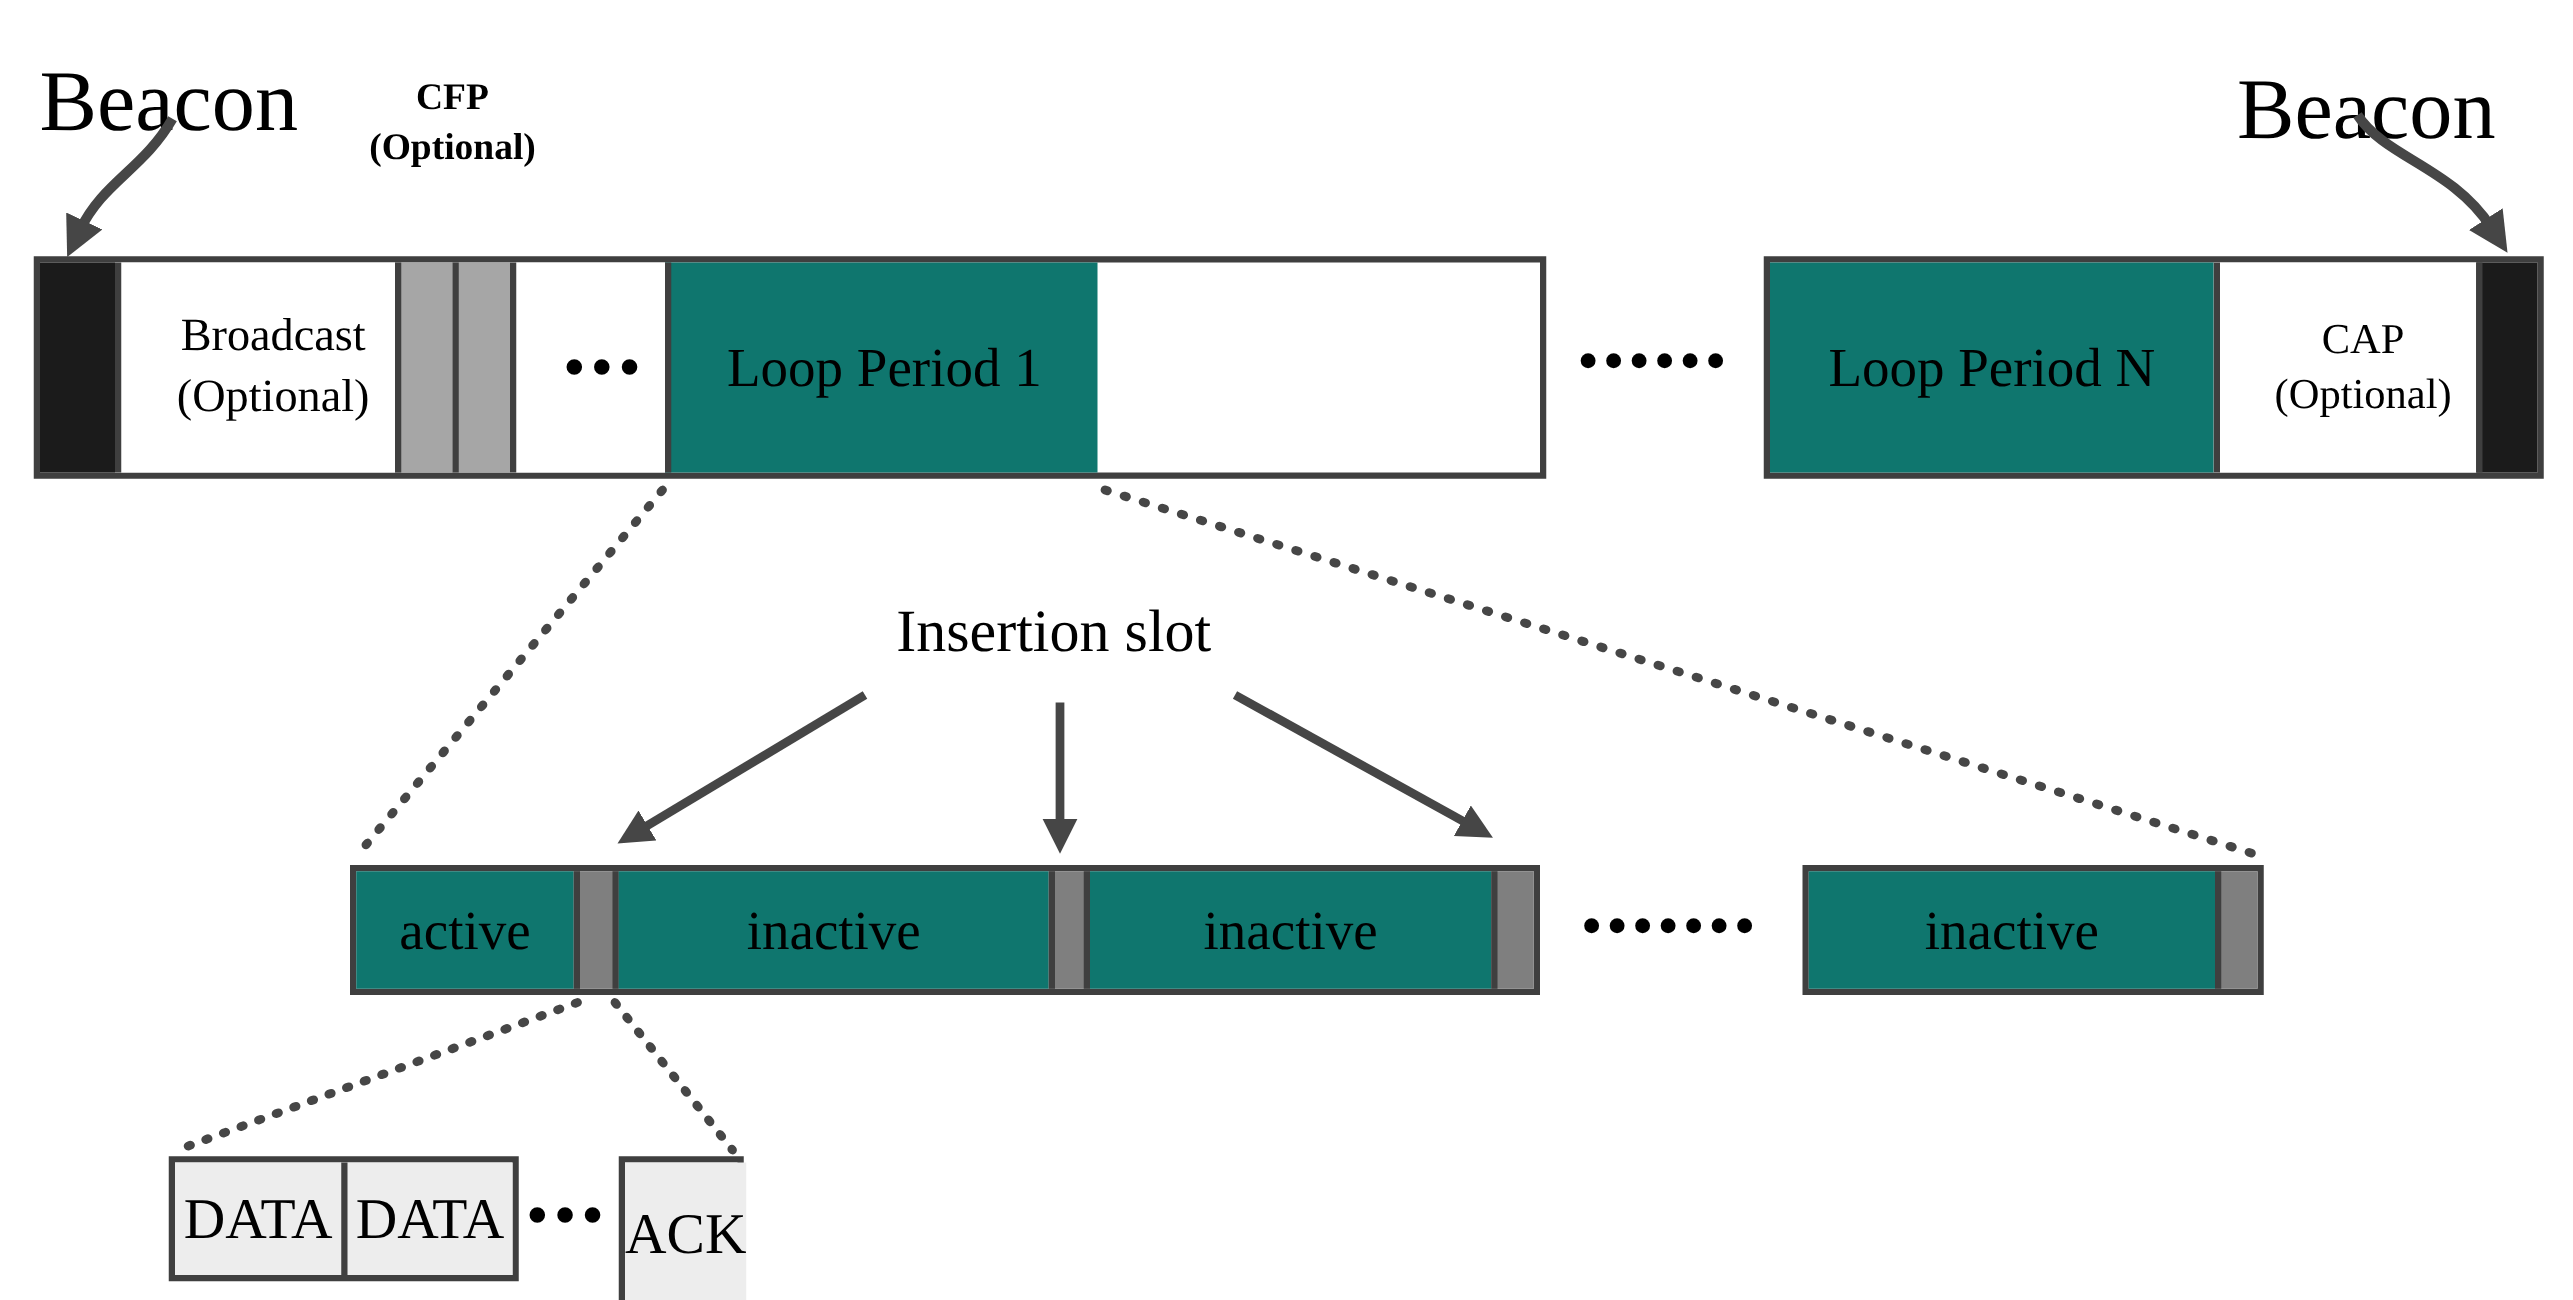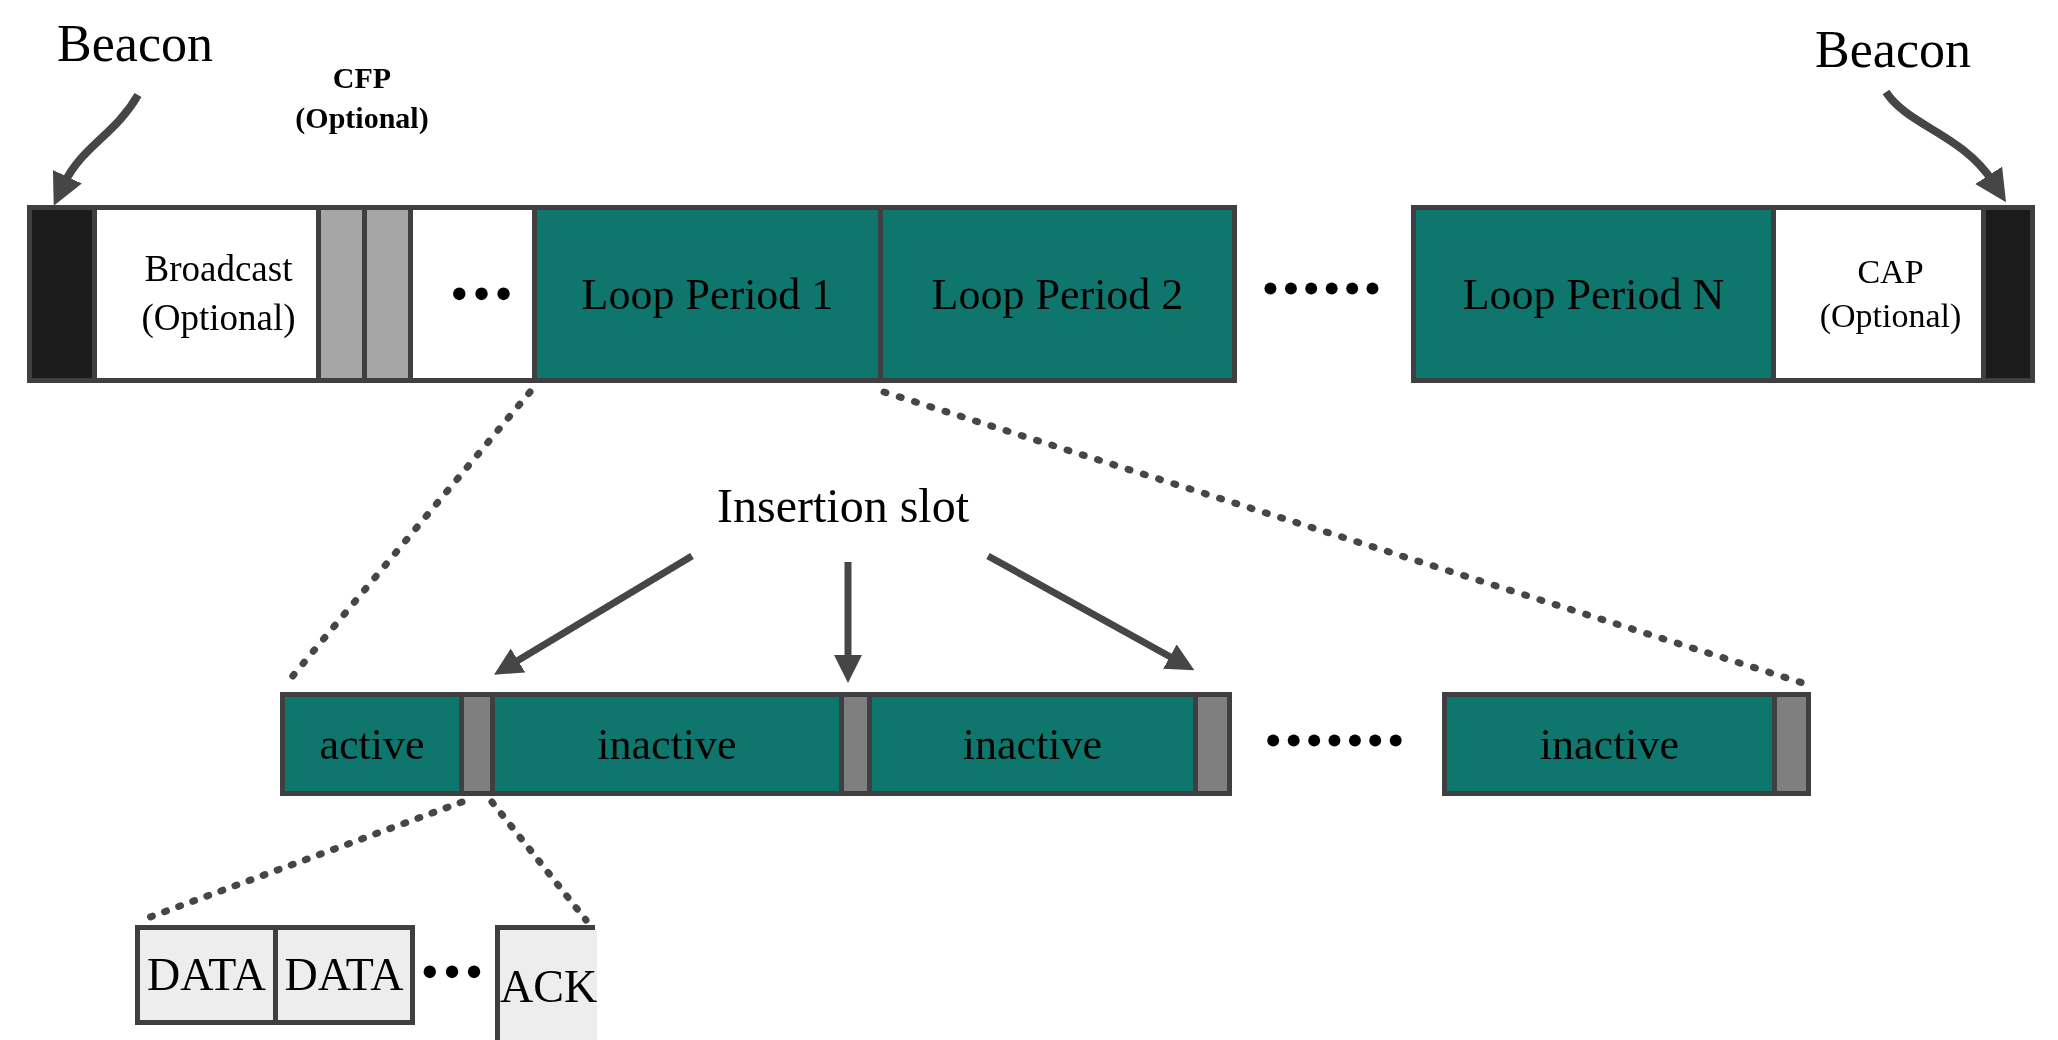"Beacon" .fs-beacon { font-size: 52px -> 69px; margin-top: none -> 28px }
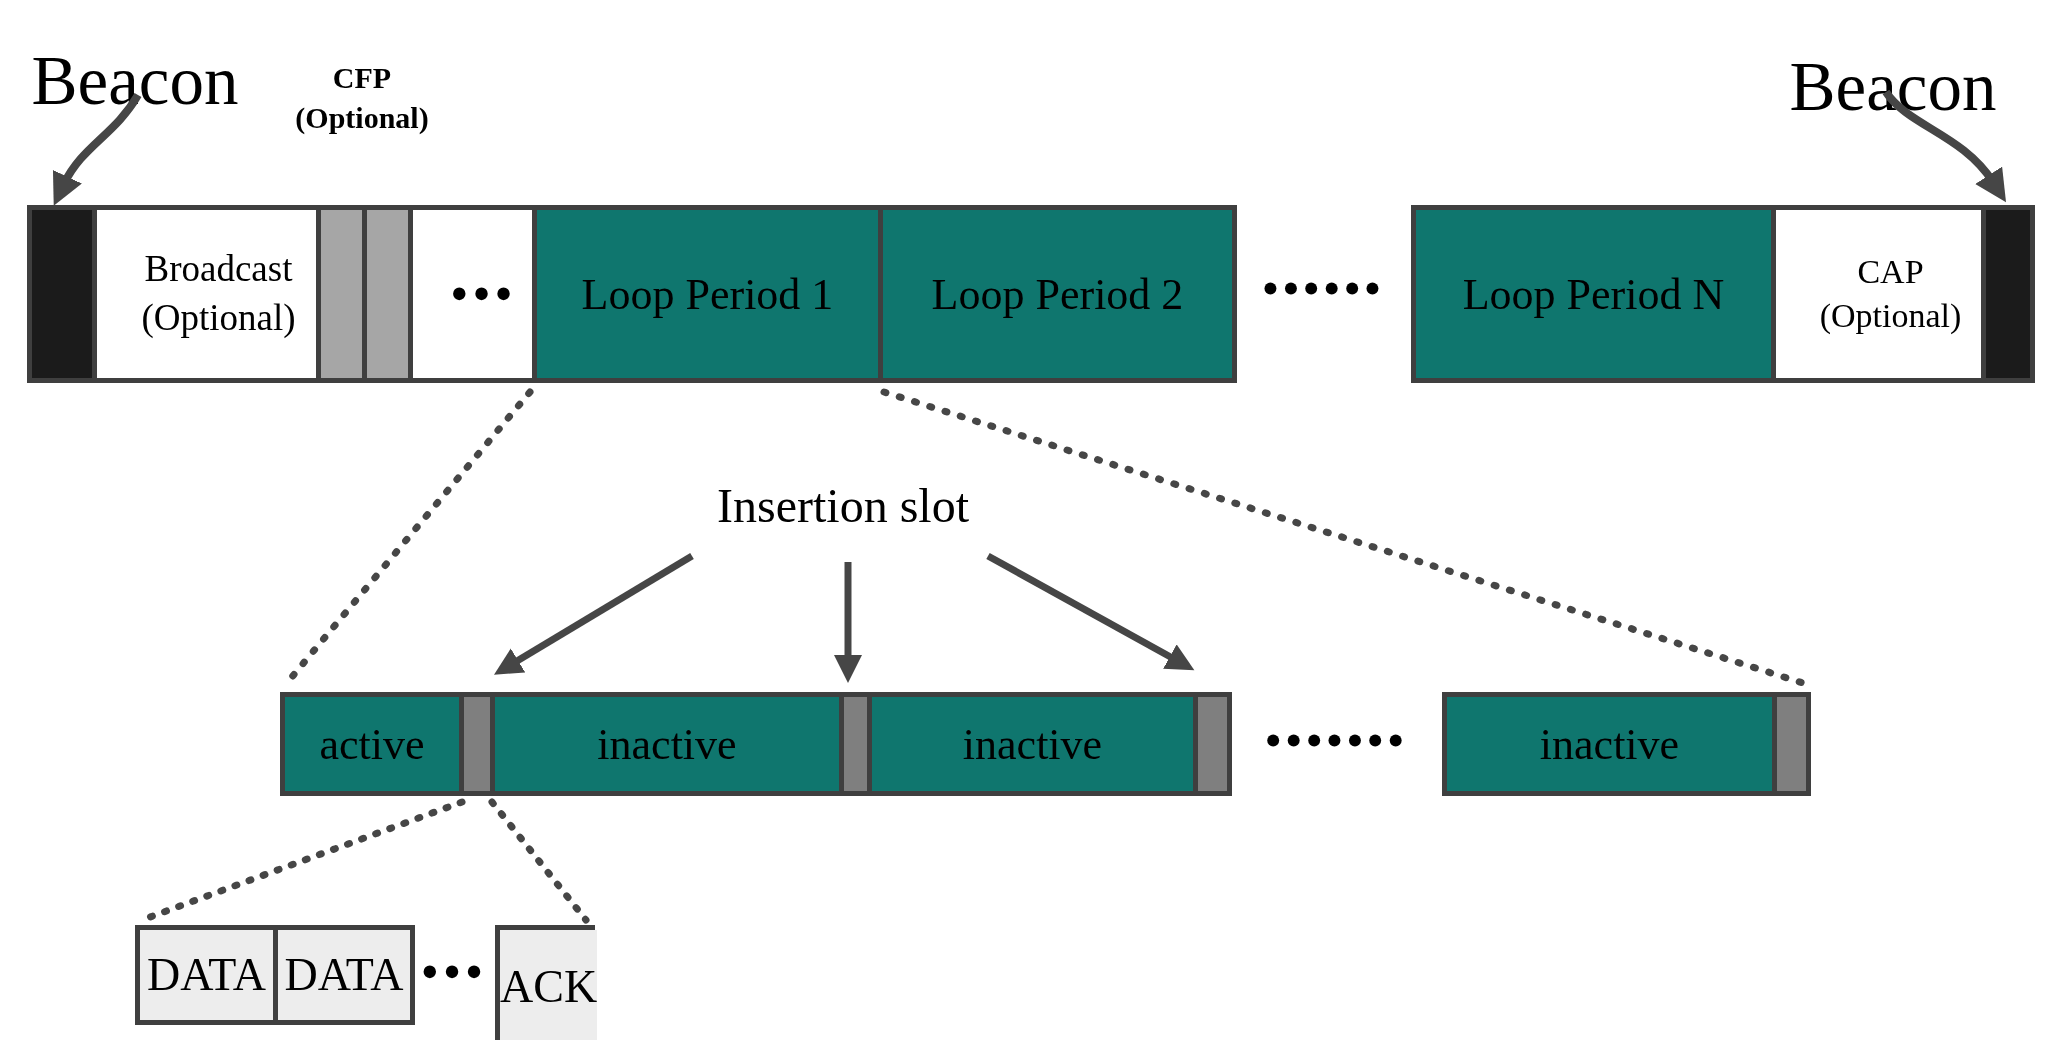"Loop Period 2" div.seg { html: <div>Loop Period 2</div> -> none }
